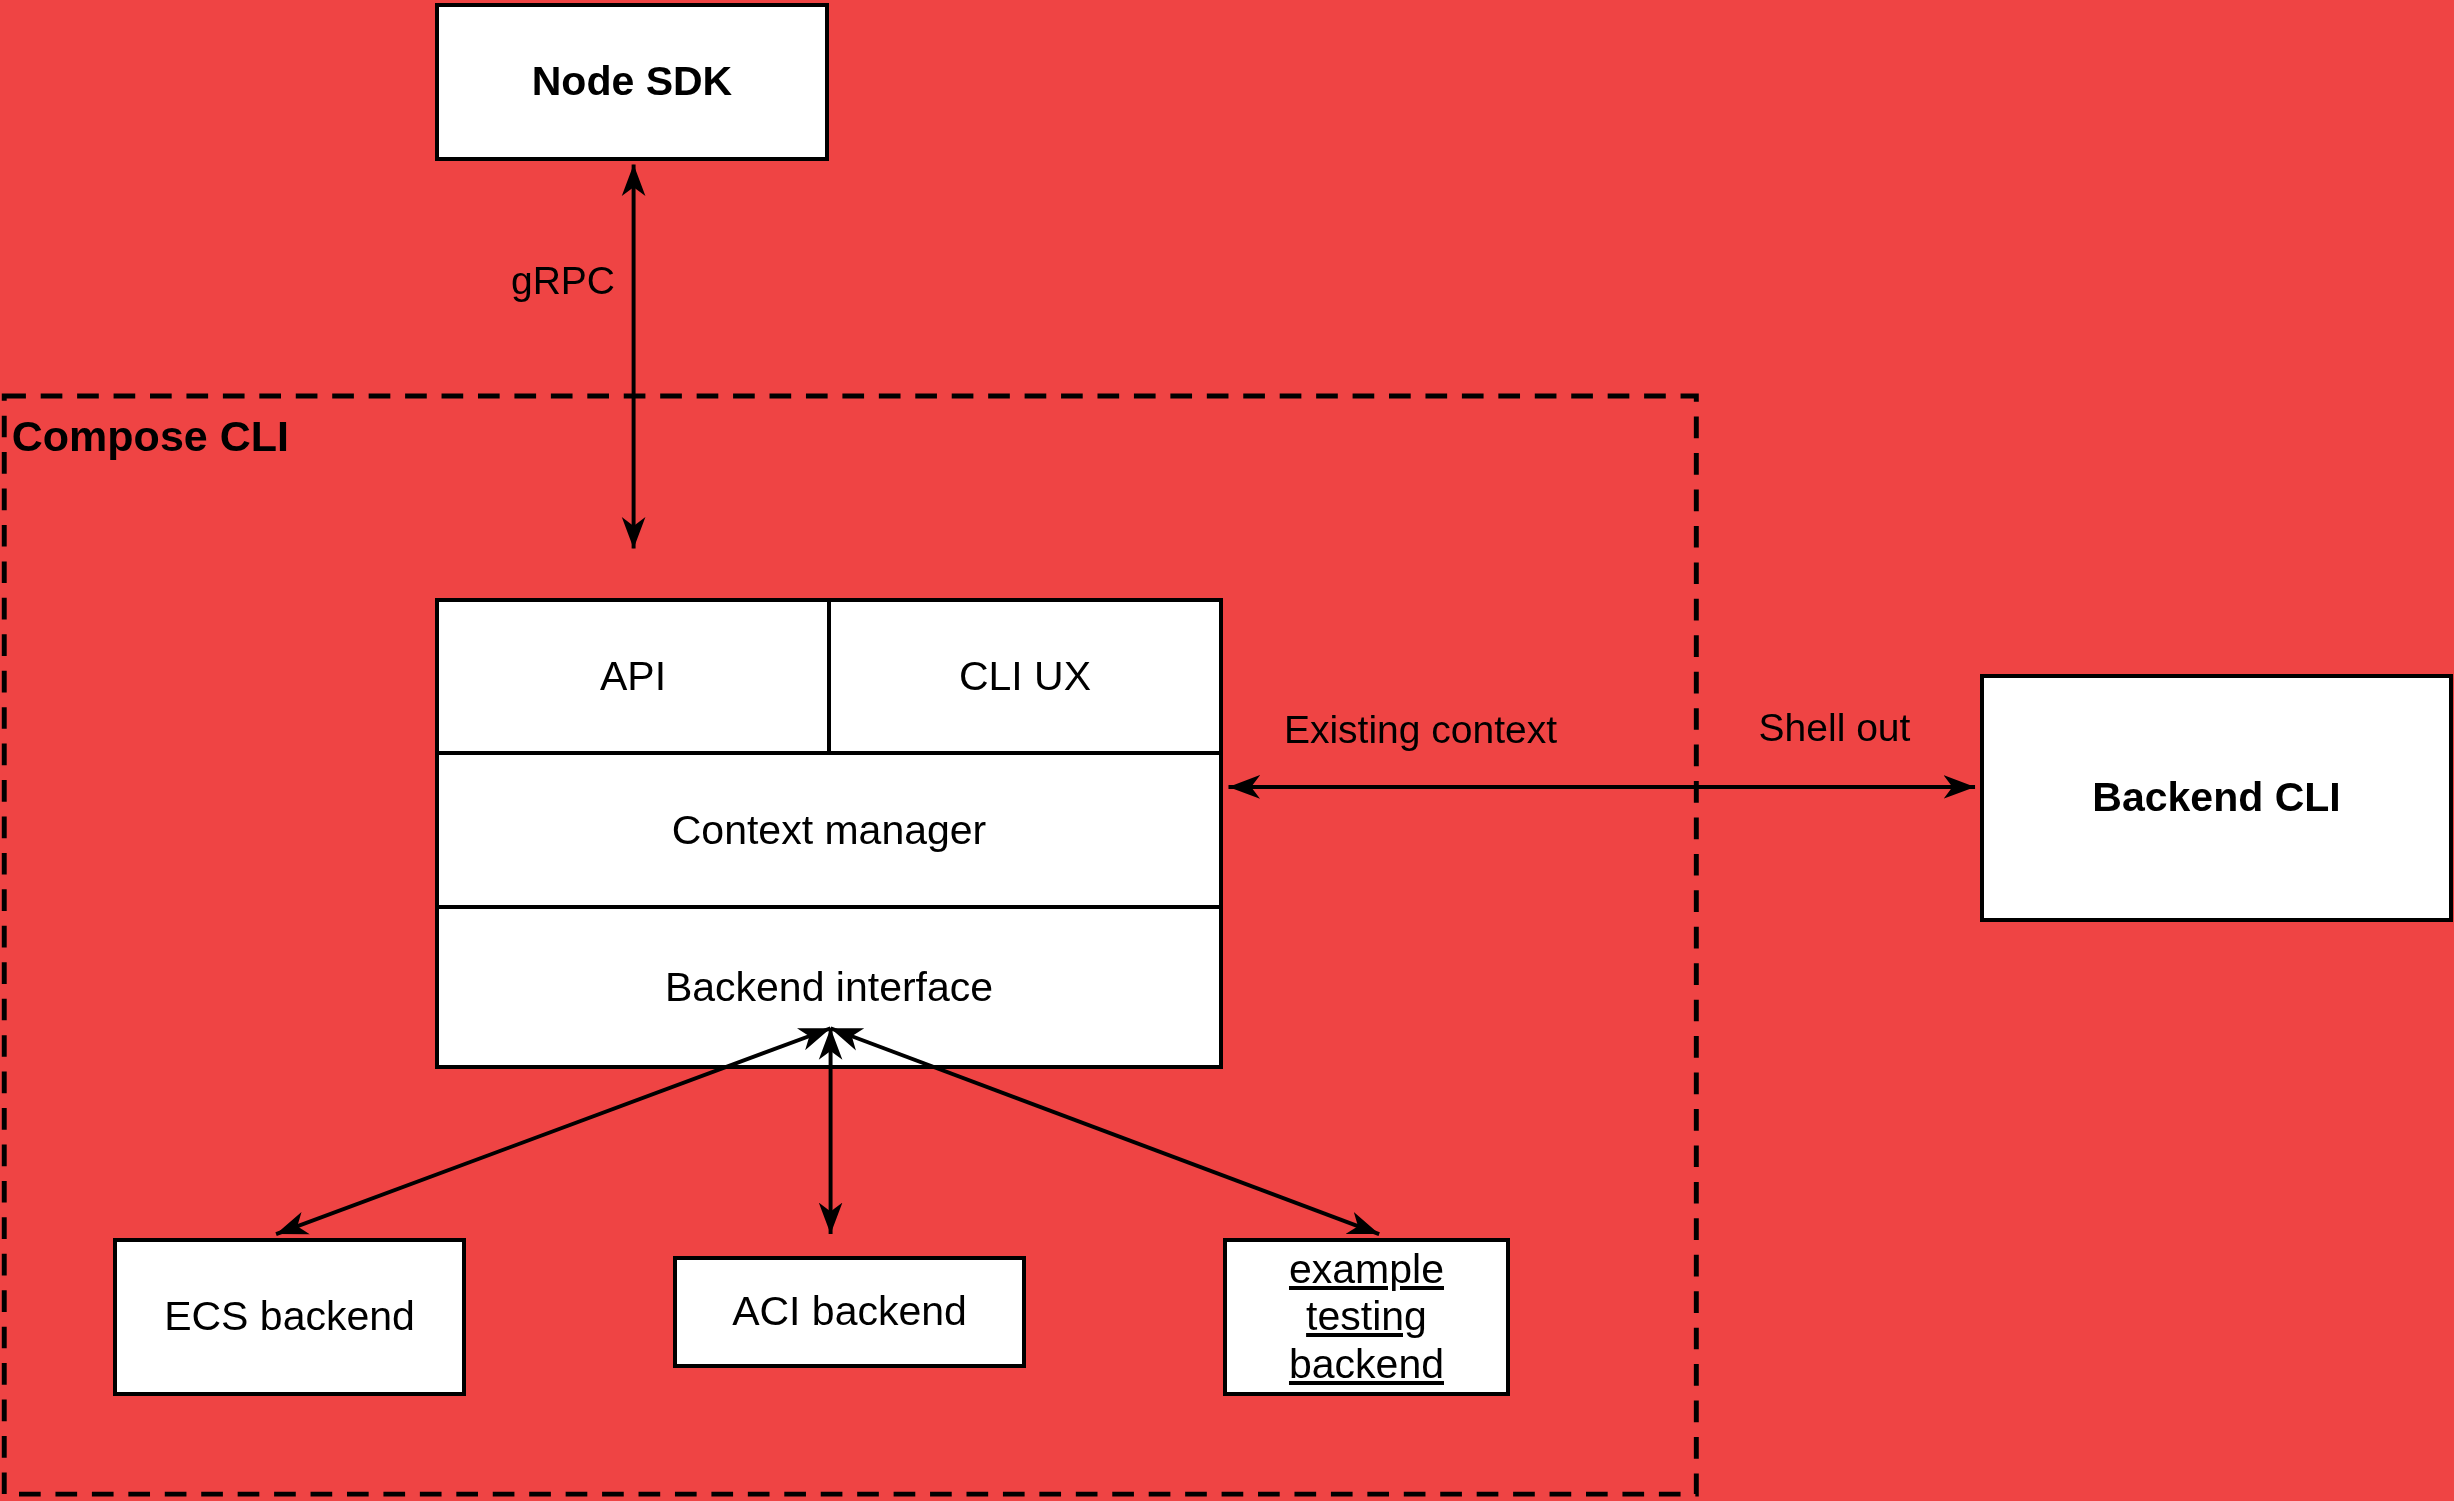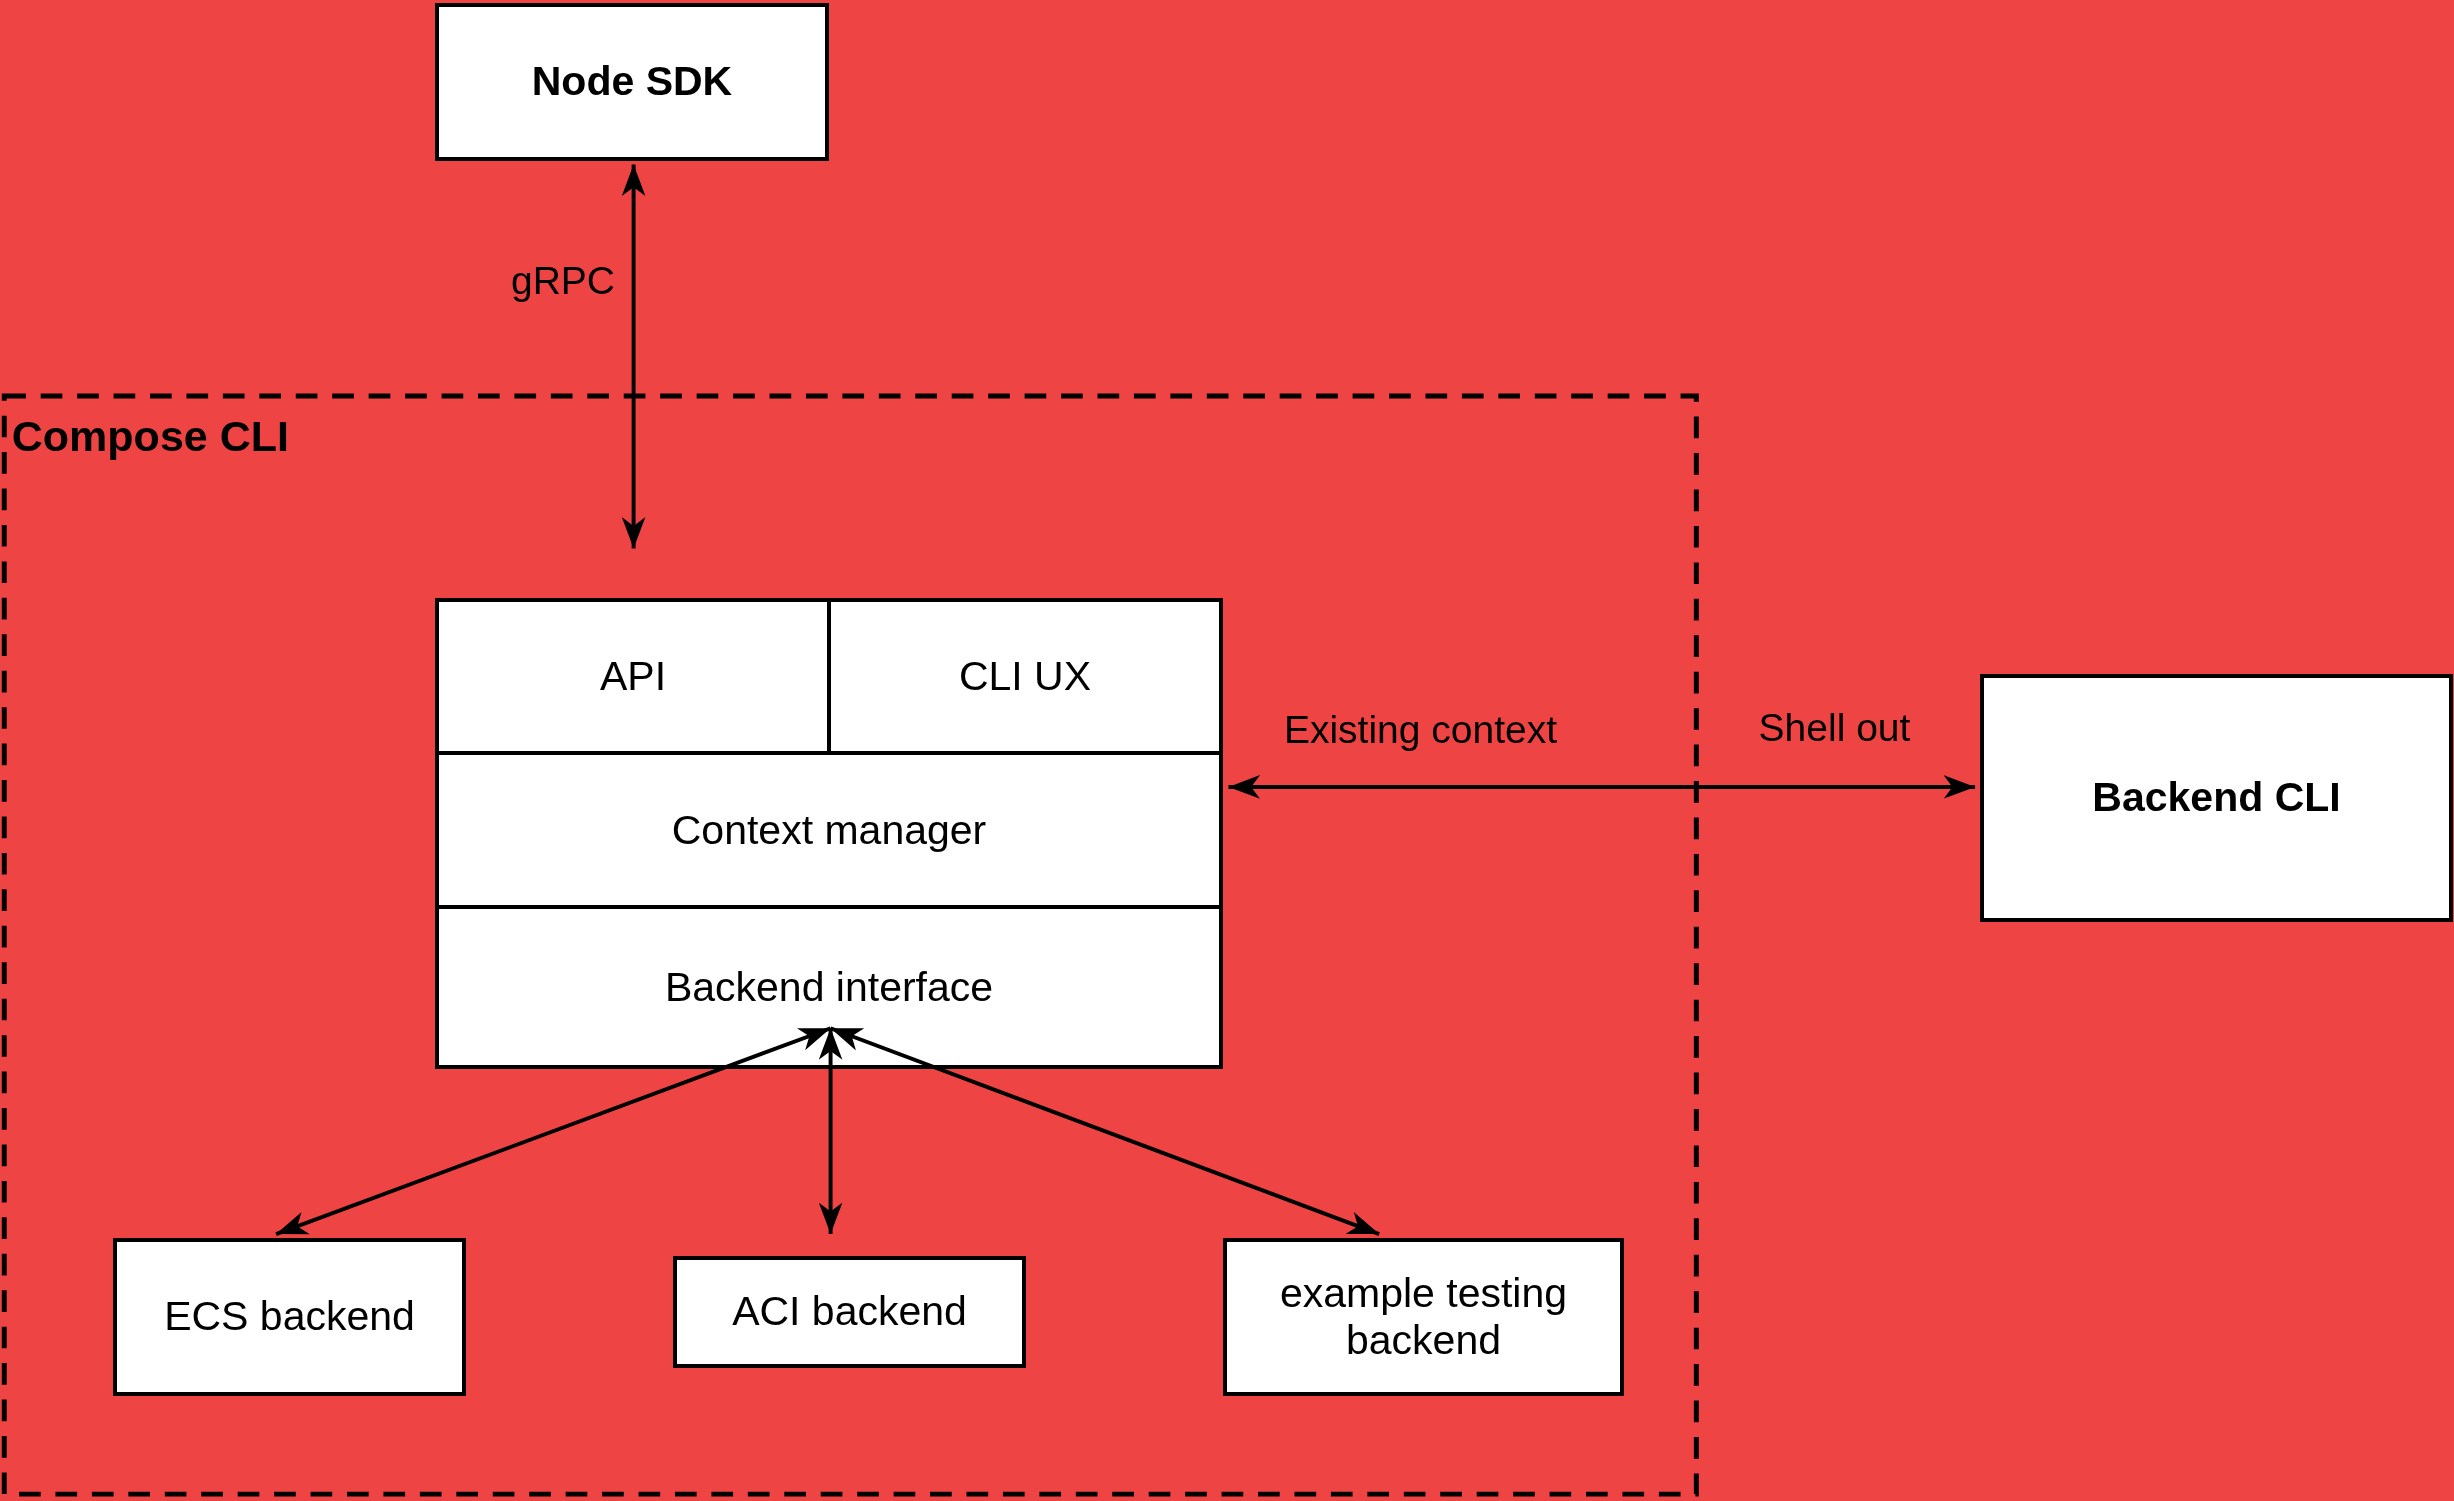"example testing backend" #example-backend { text-decoration: none -> underline; width: 401px -> 287px }
